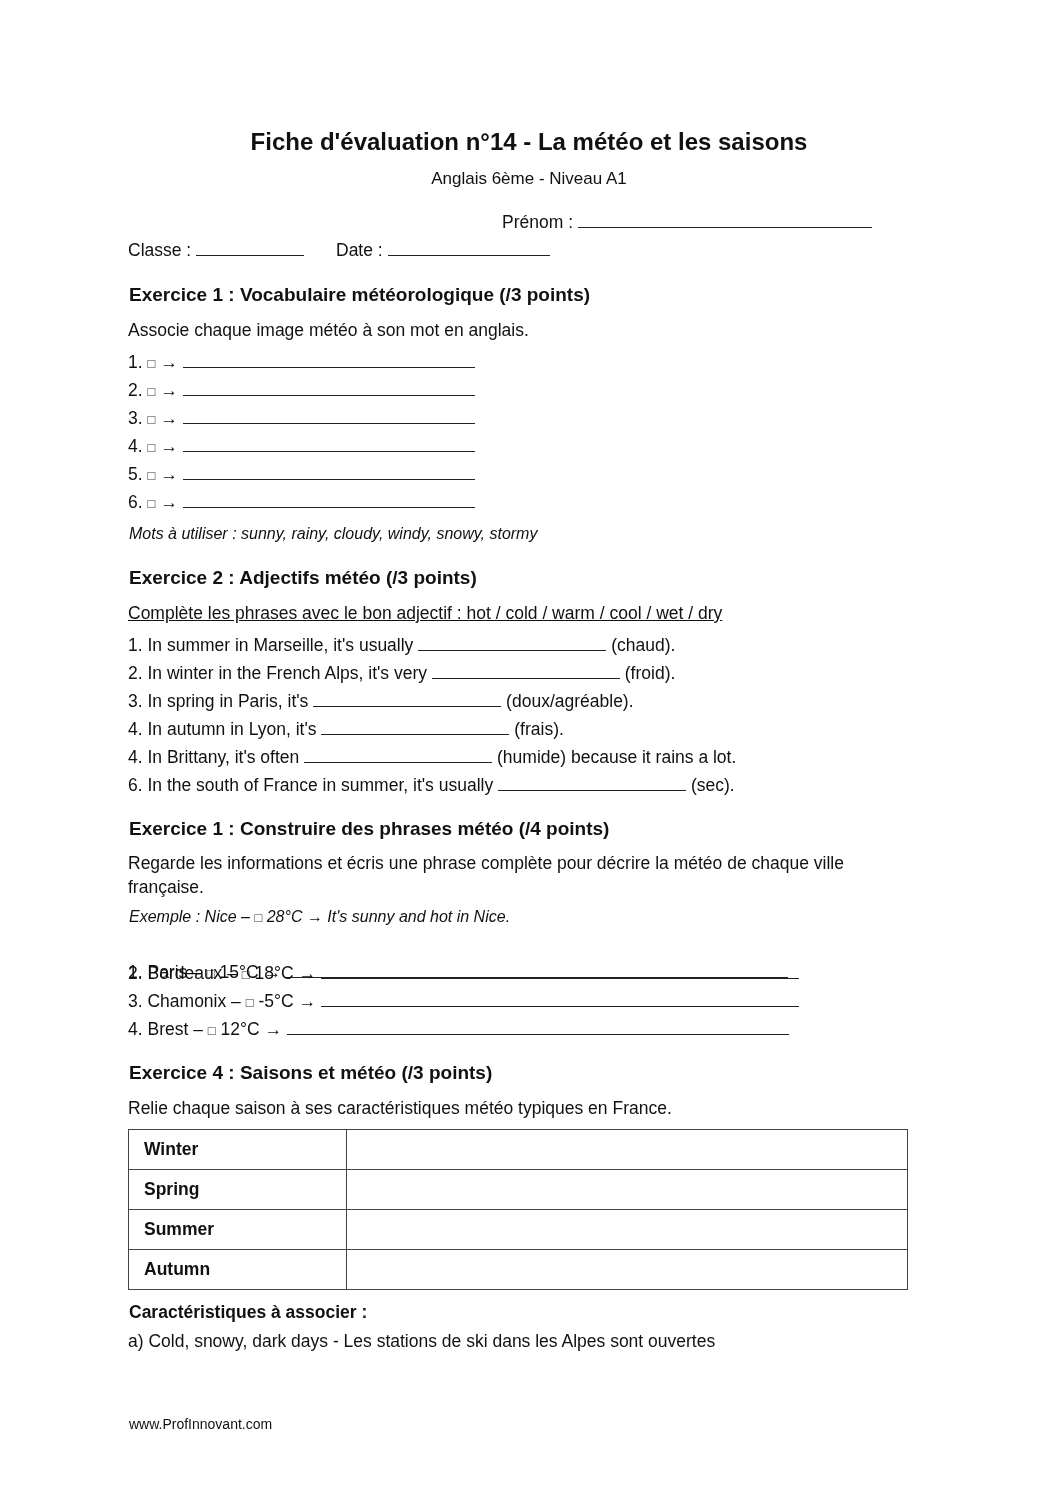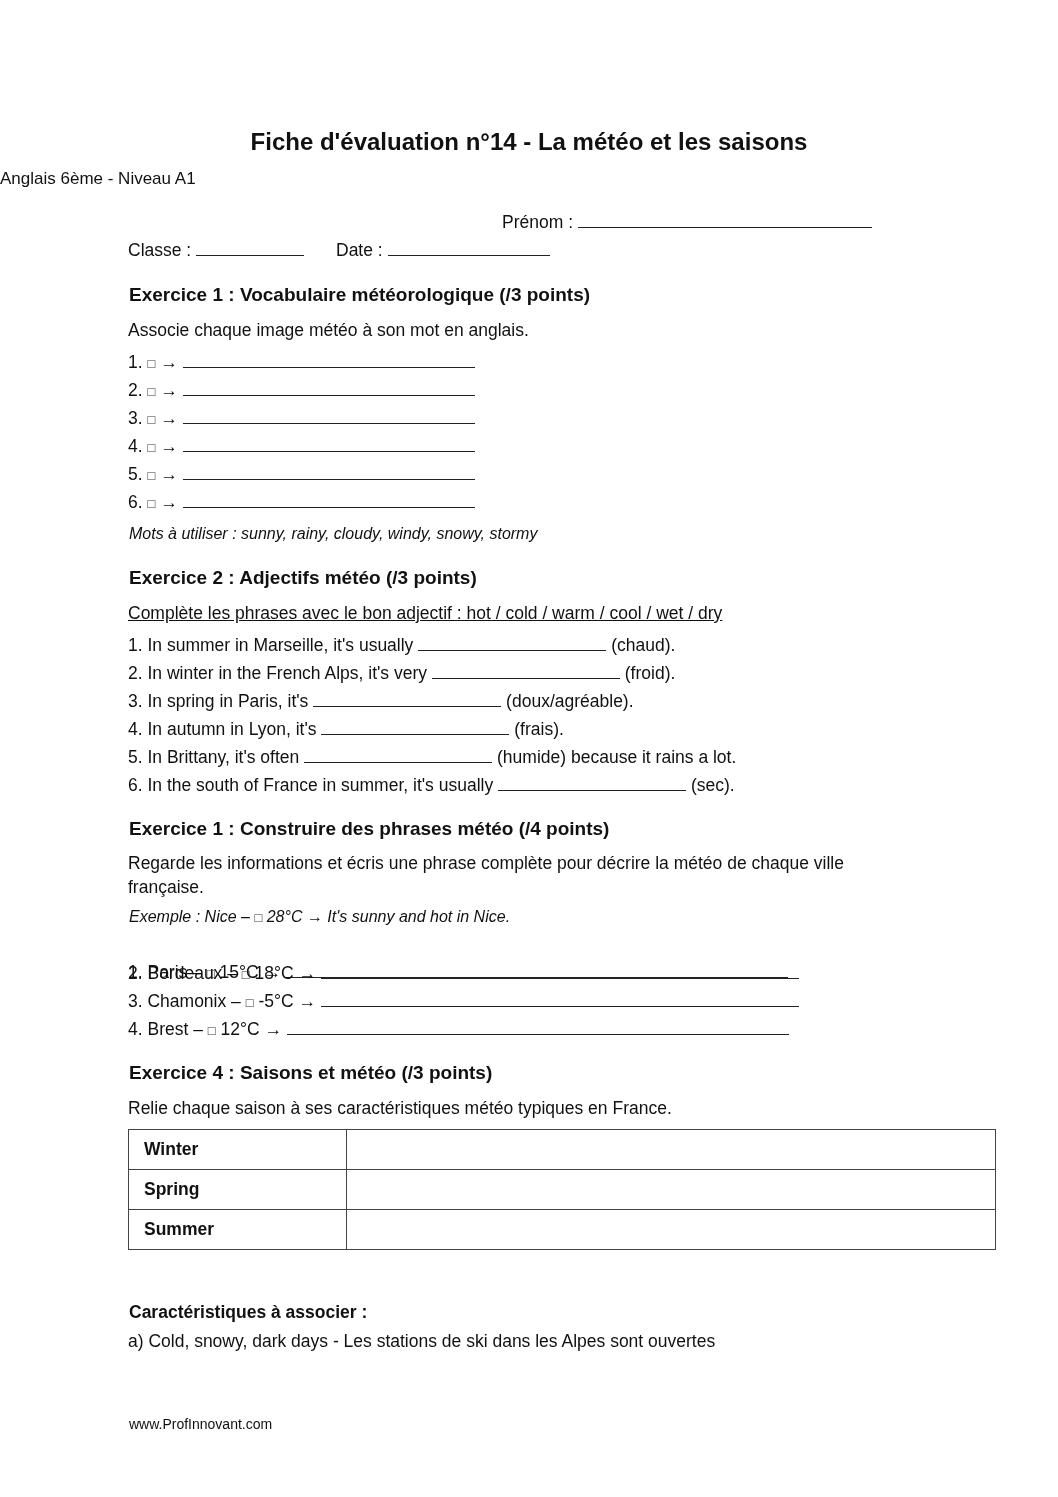"Anglais 6ème - Niveau A1" .subtitle { text-align: none -> center }
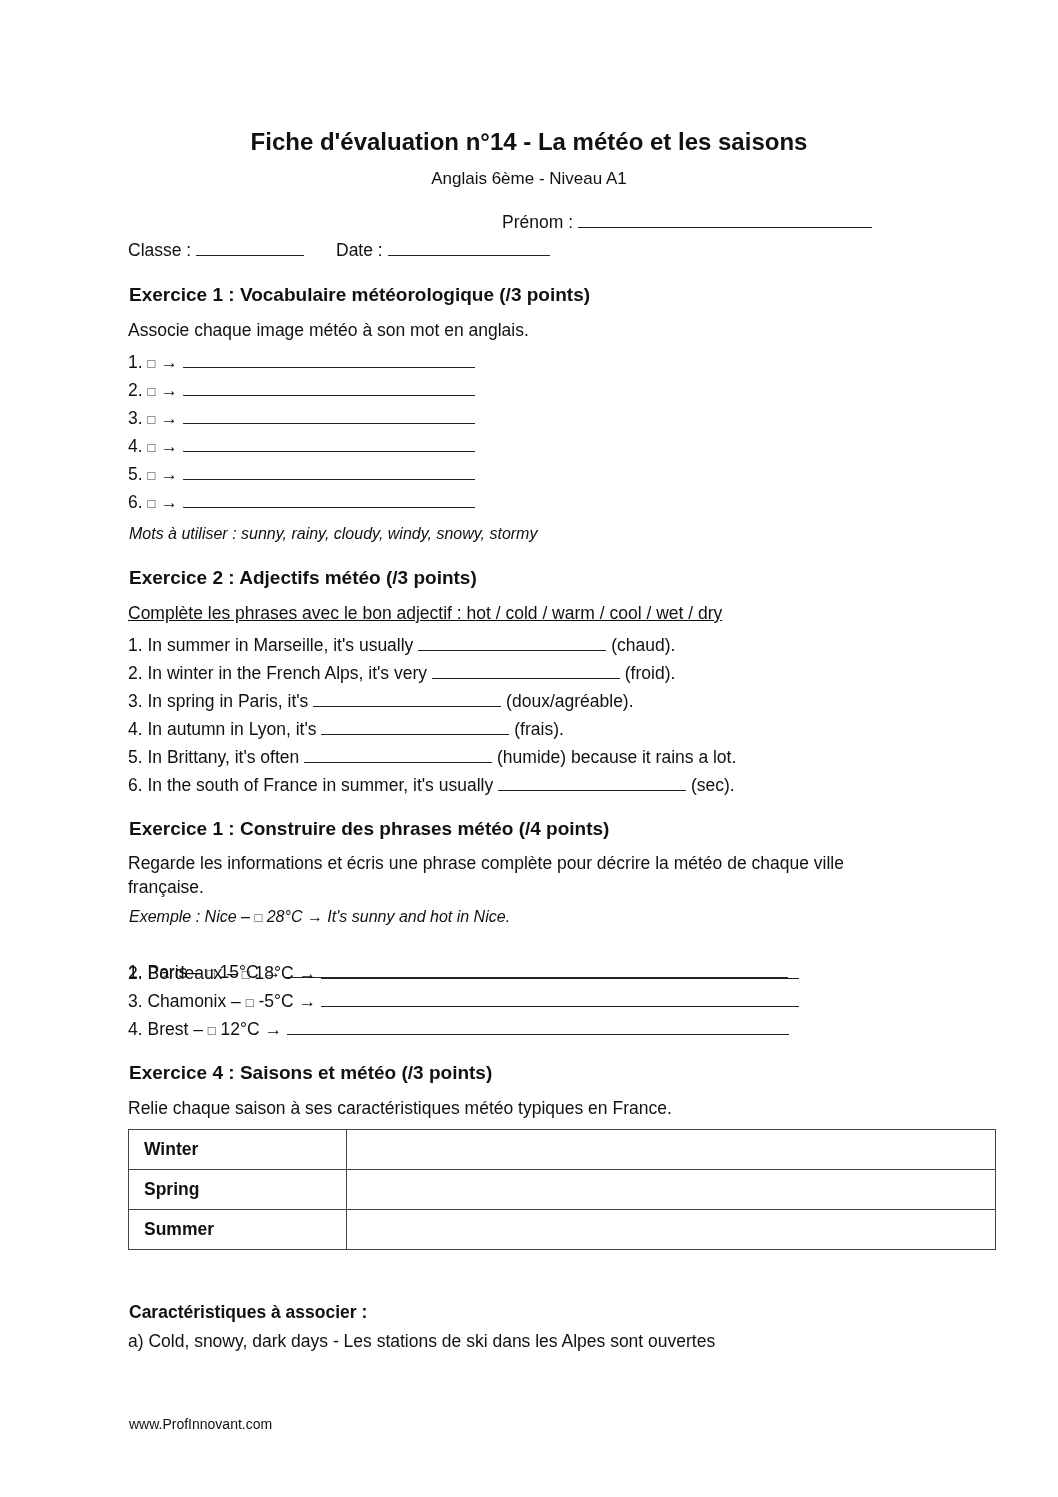"5. In Brittany, it's often" span { text: 5 -> 4 }
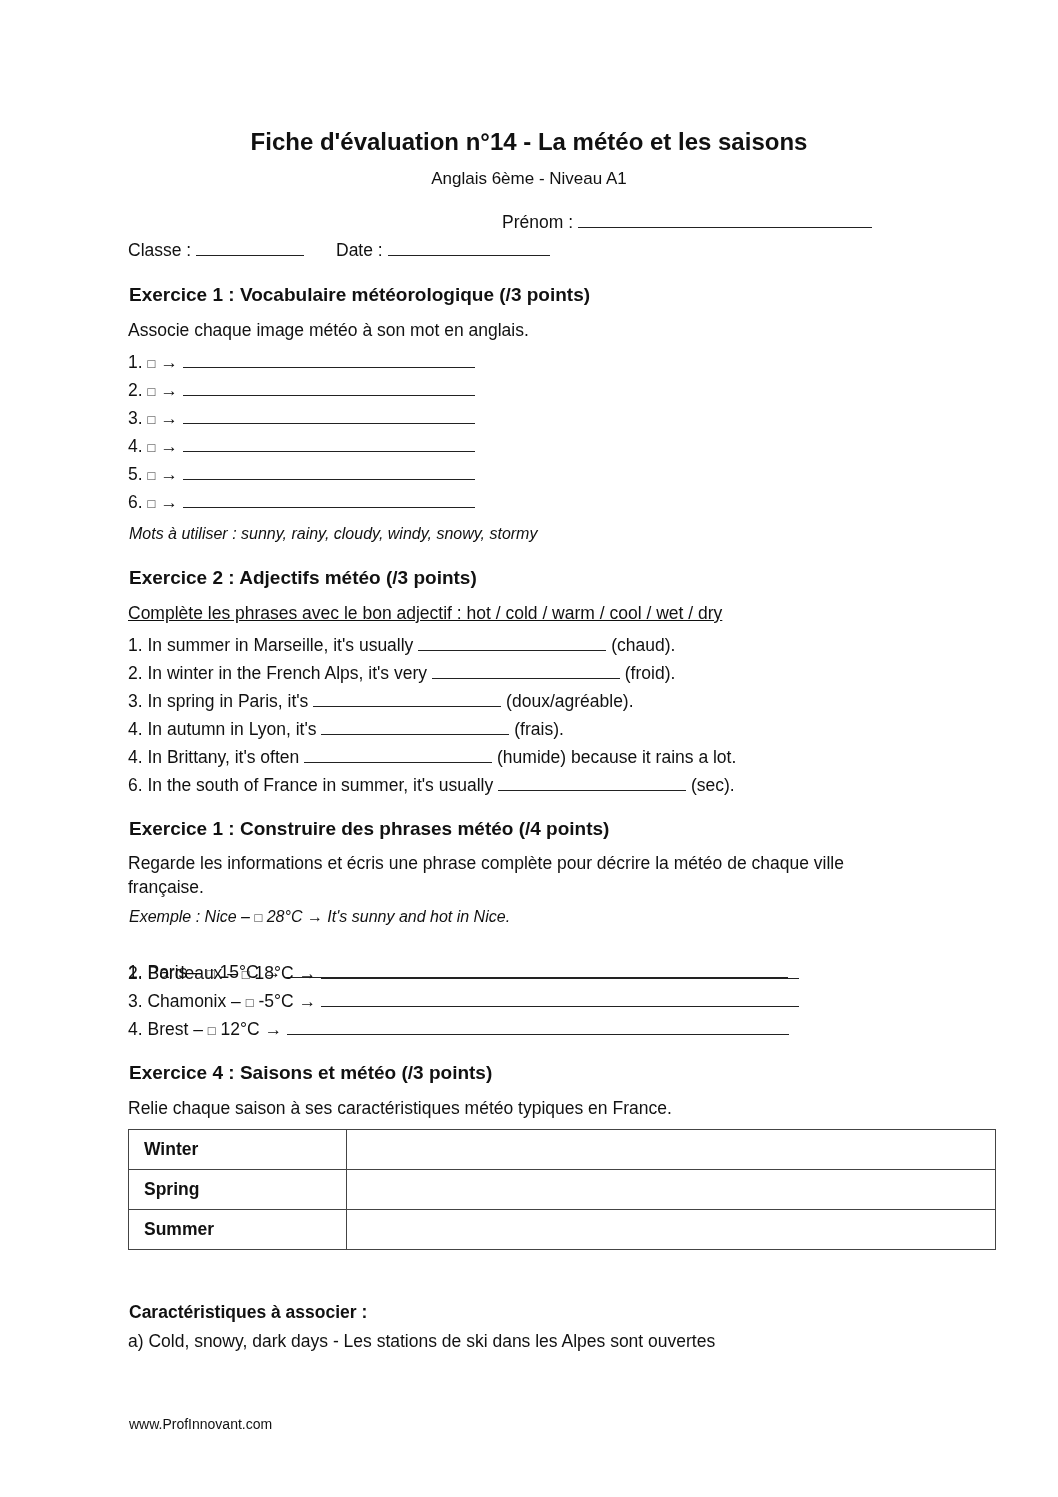"Winter" table.seasons { width: 868px -> 780px }
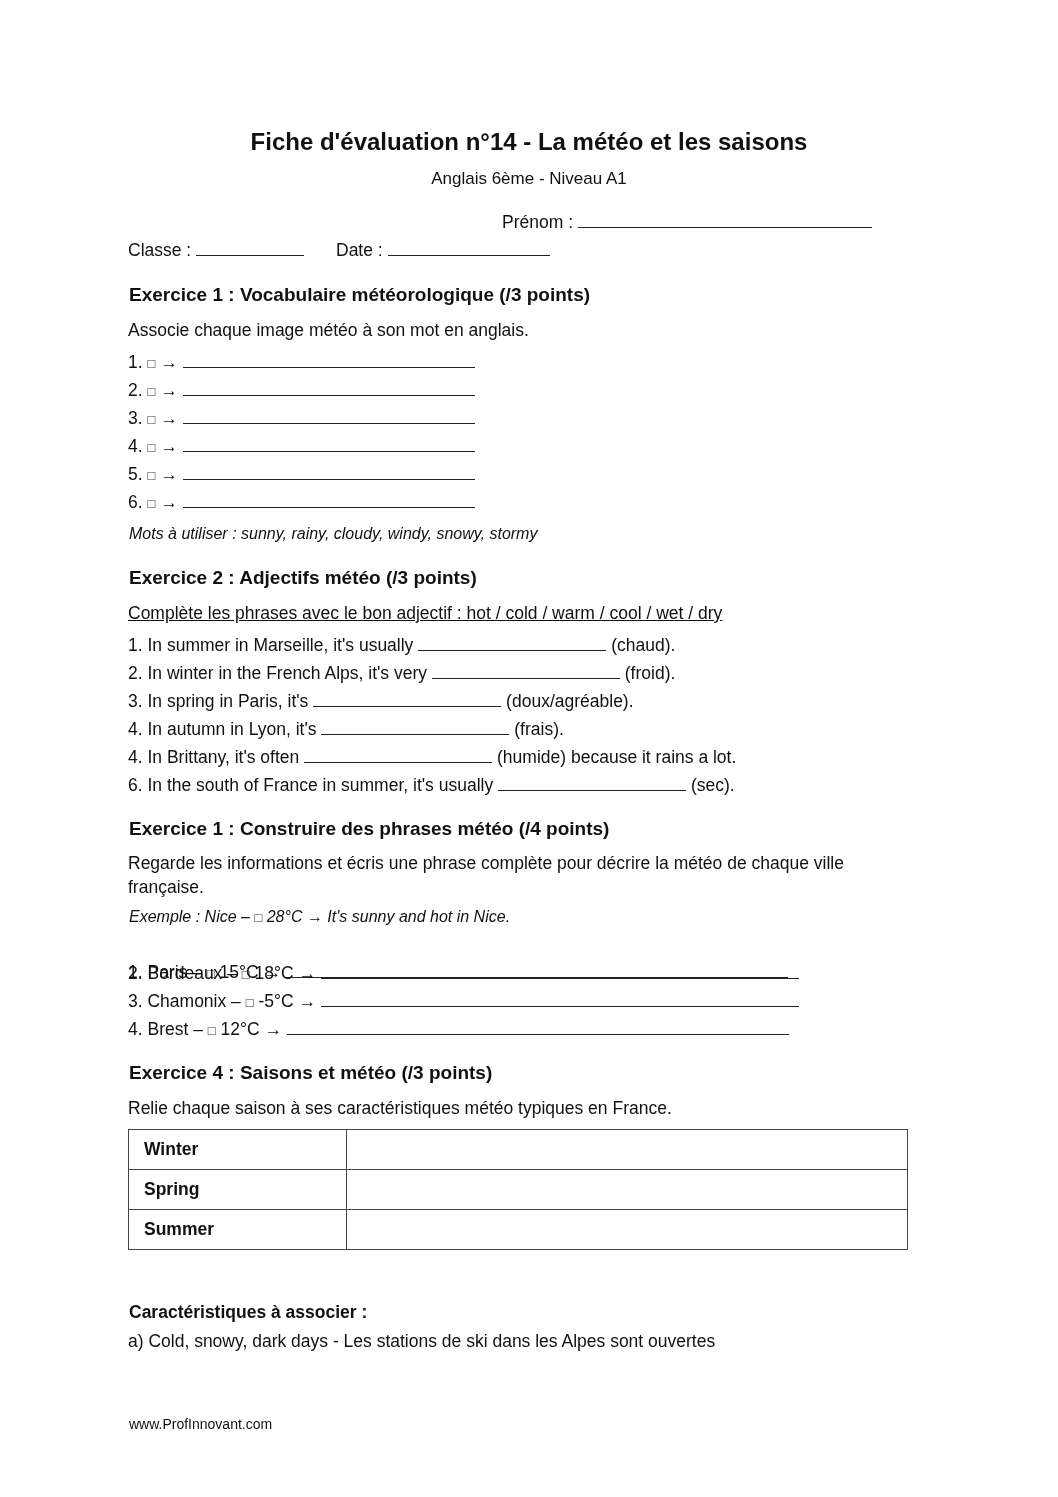"Autumn" tr { html: none -> <tr> <td>Autumn</td> <td></td> </tr> }
